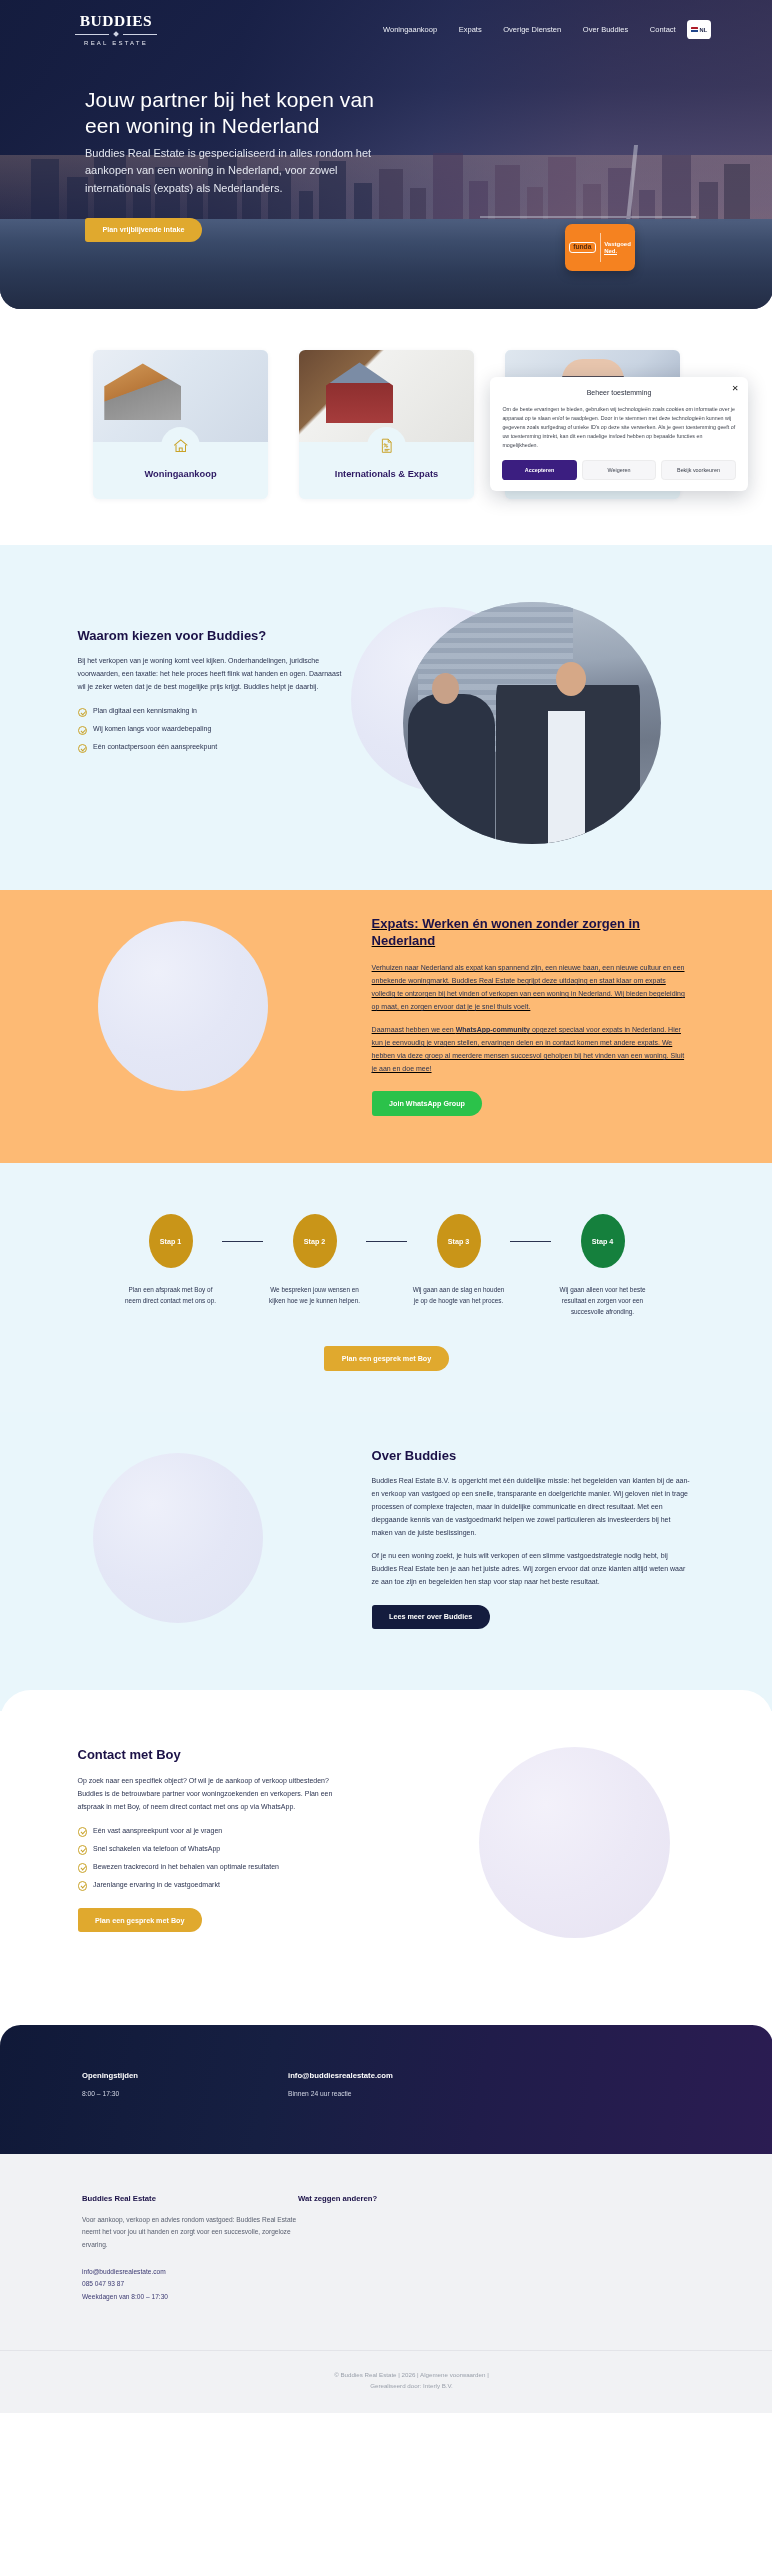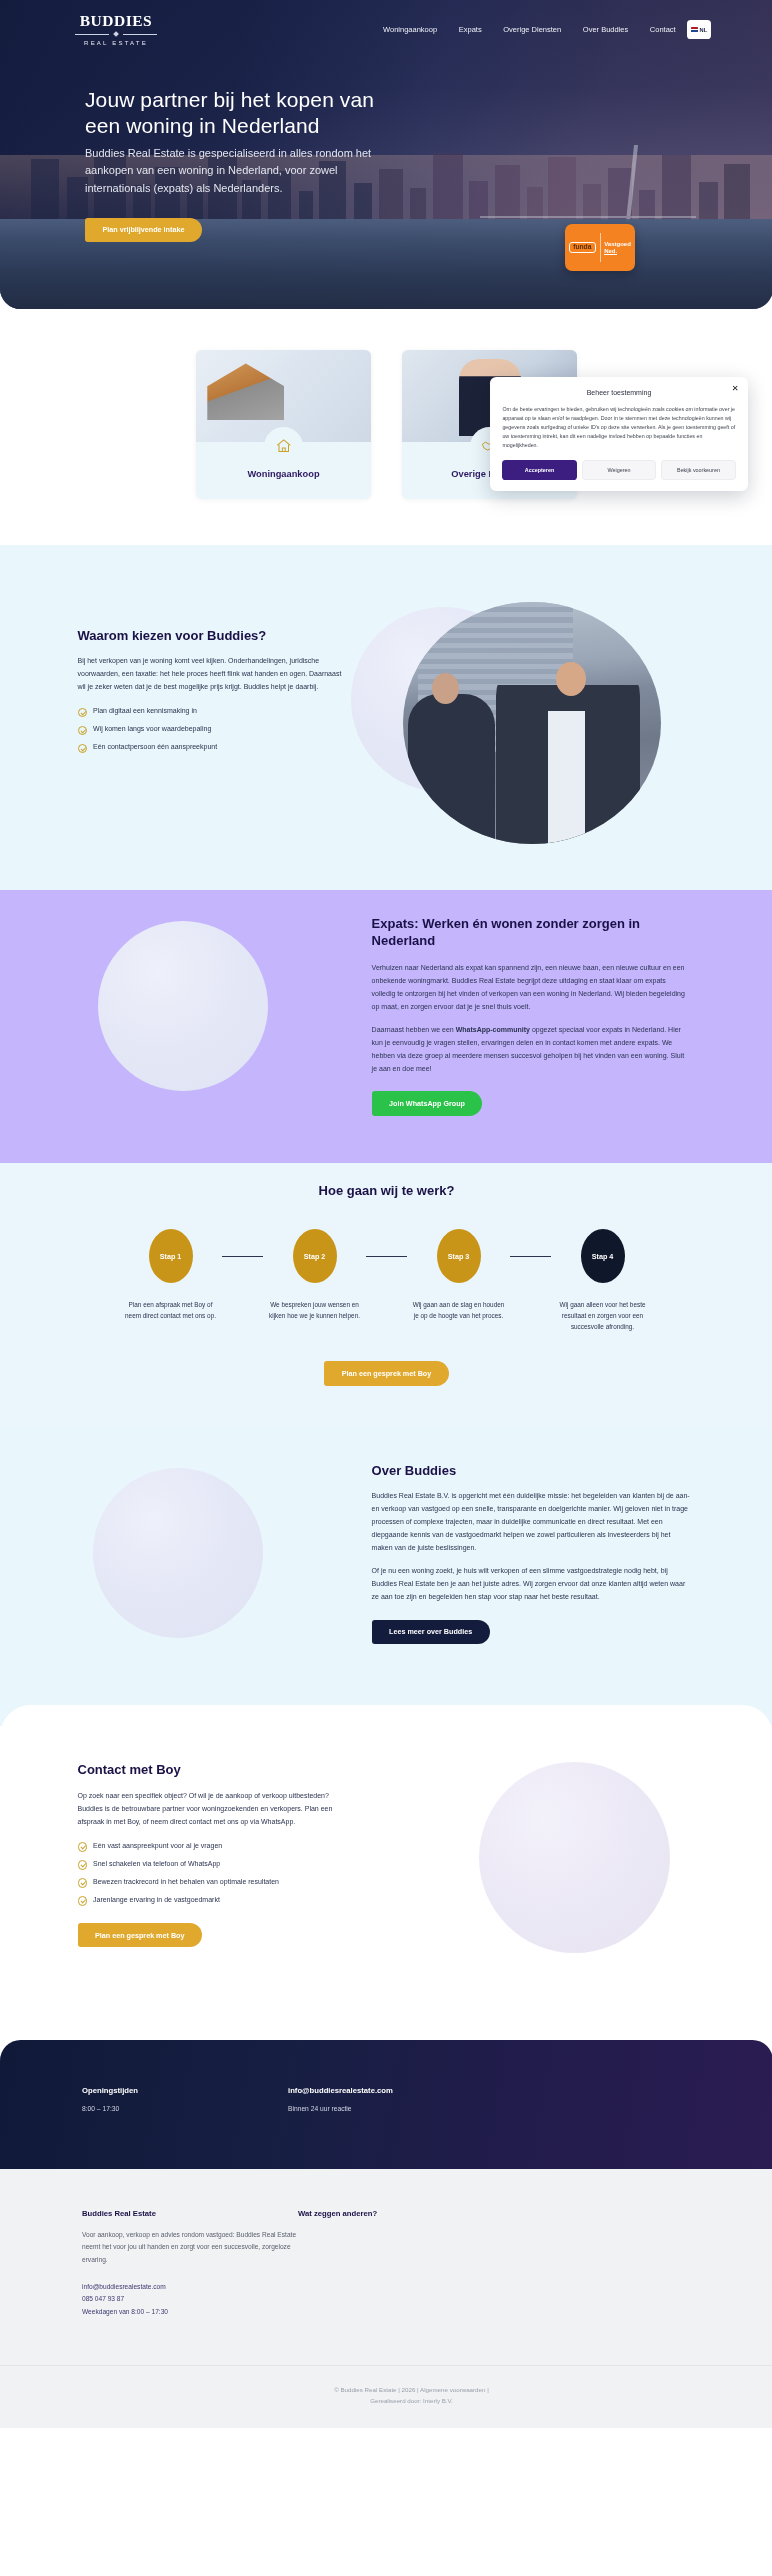"Internationals & Expats" div.card { html: none -> <div> <div></div> <div> <div> <svg> <path></path> <path></path> <circle></circle> <circle></circle> <path></path> <path></path> </svg> </div> <div>Internationals &amp; Expats</div> </div> </div> }
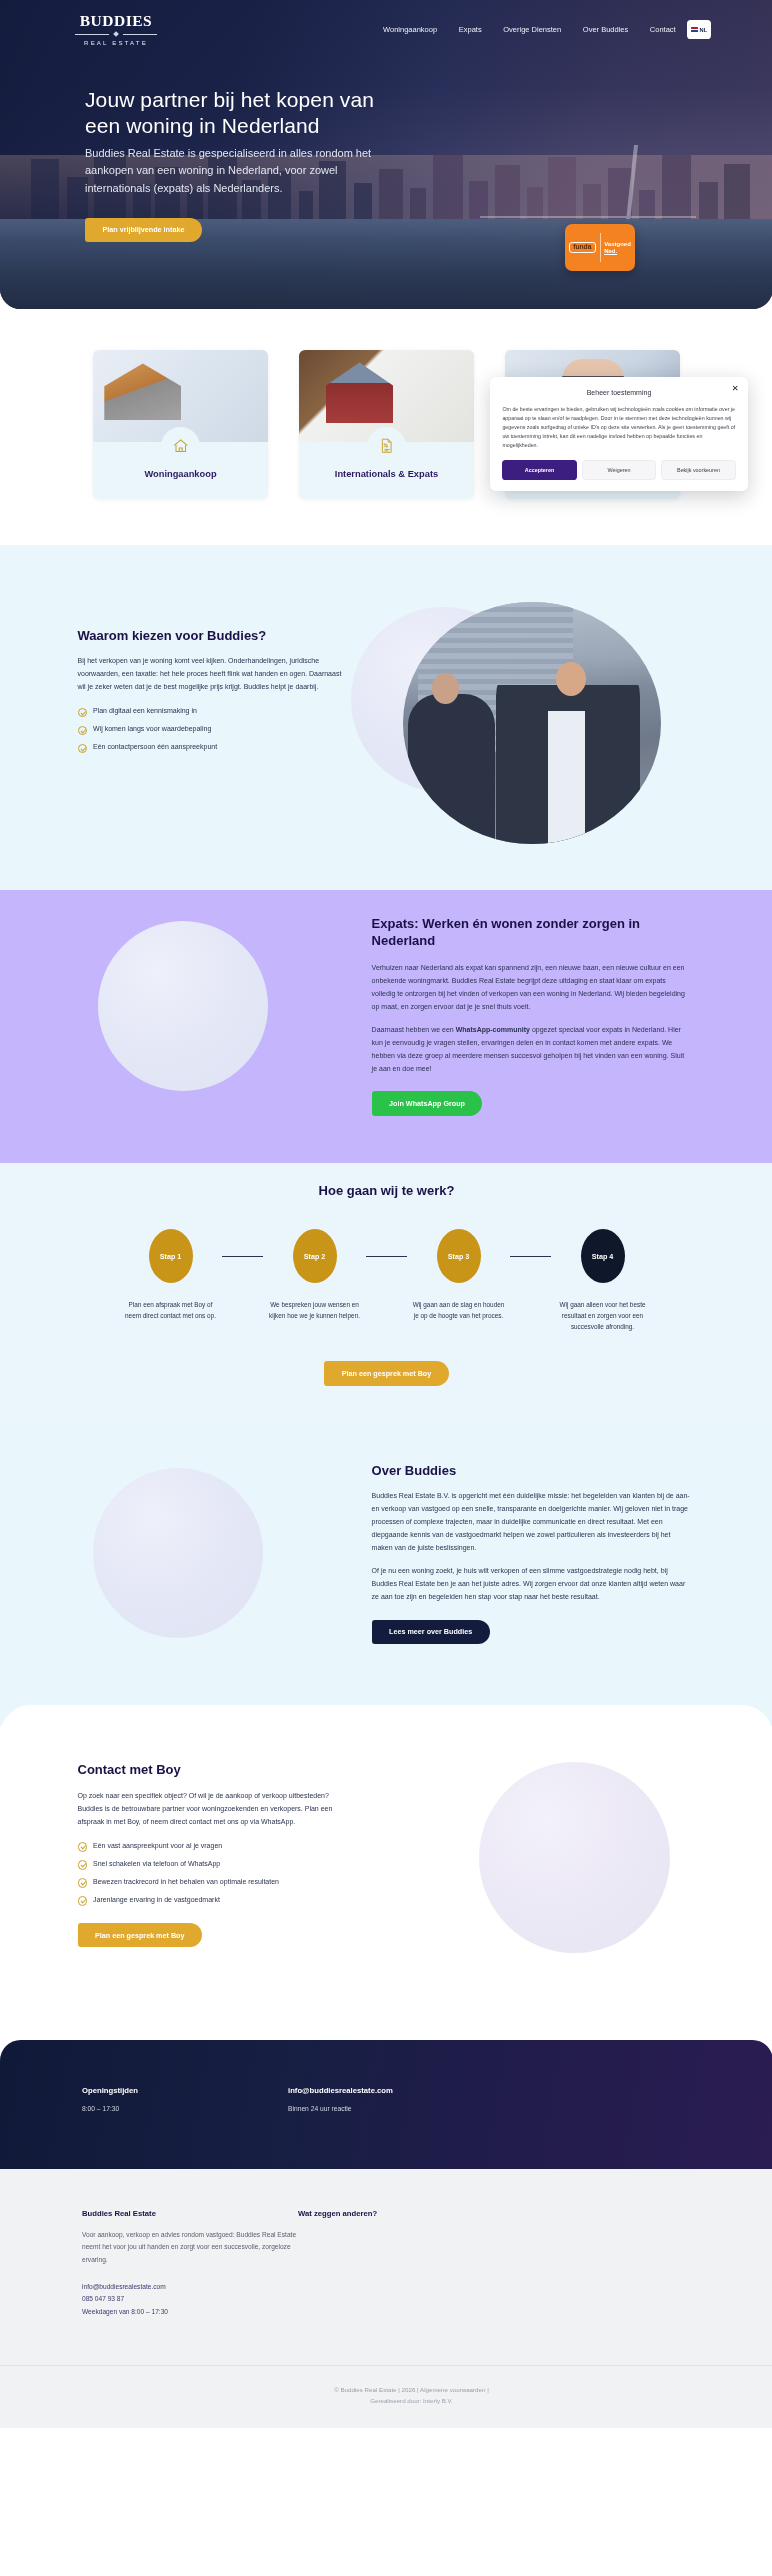"Expats: Werken én wonen zonder" .expats { background: #c4b5fd -> #fdba74; text-decoration: none -> underline }
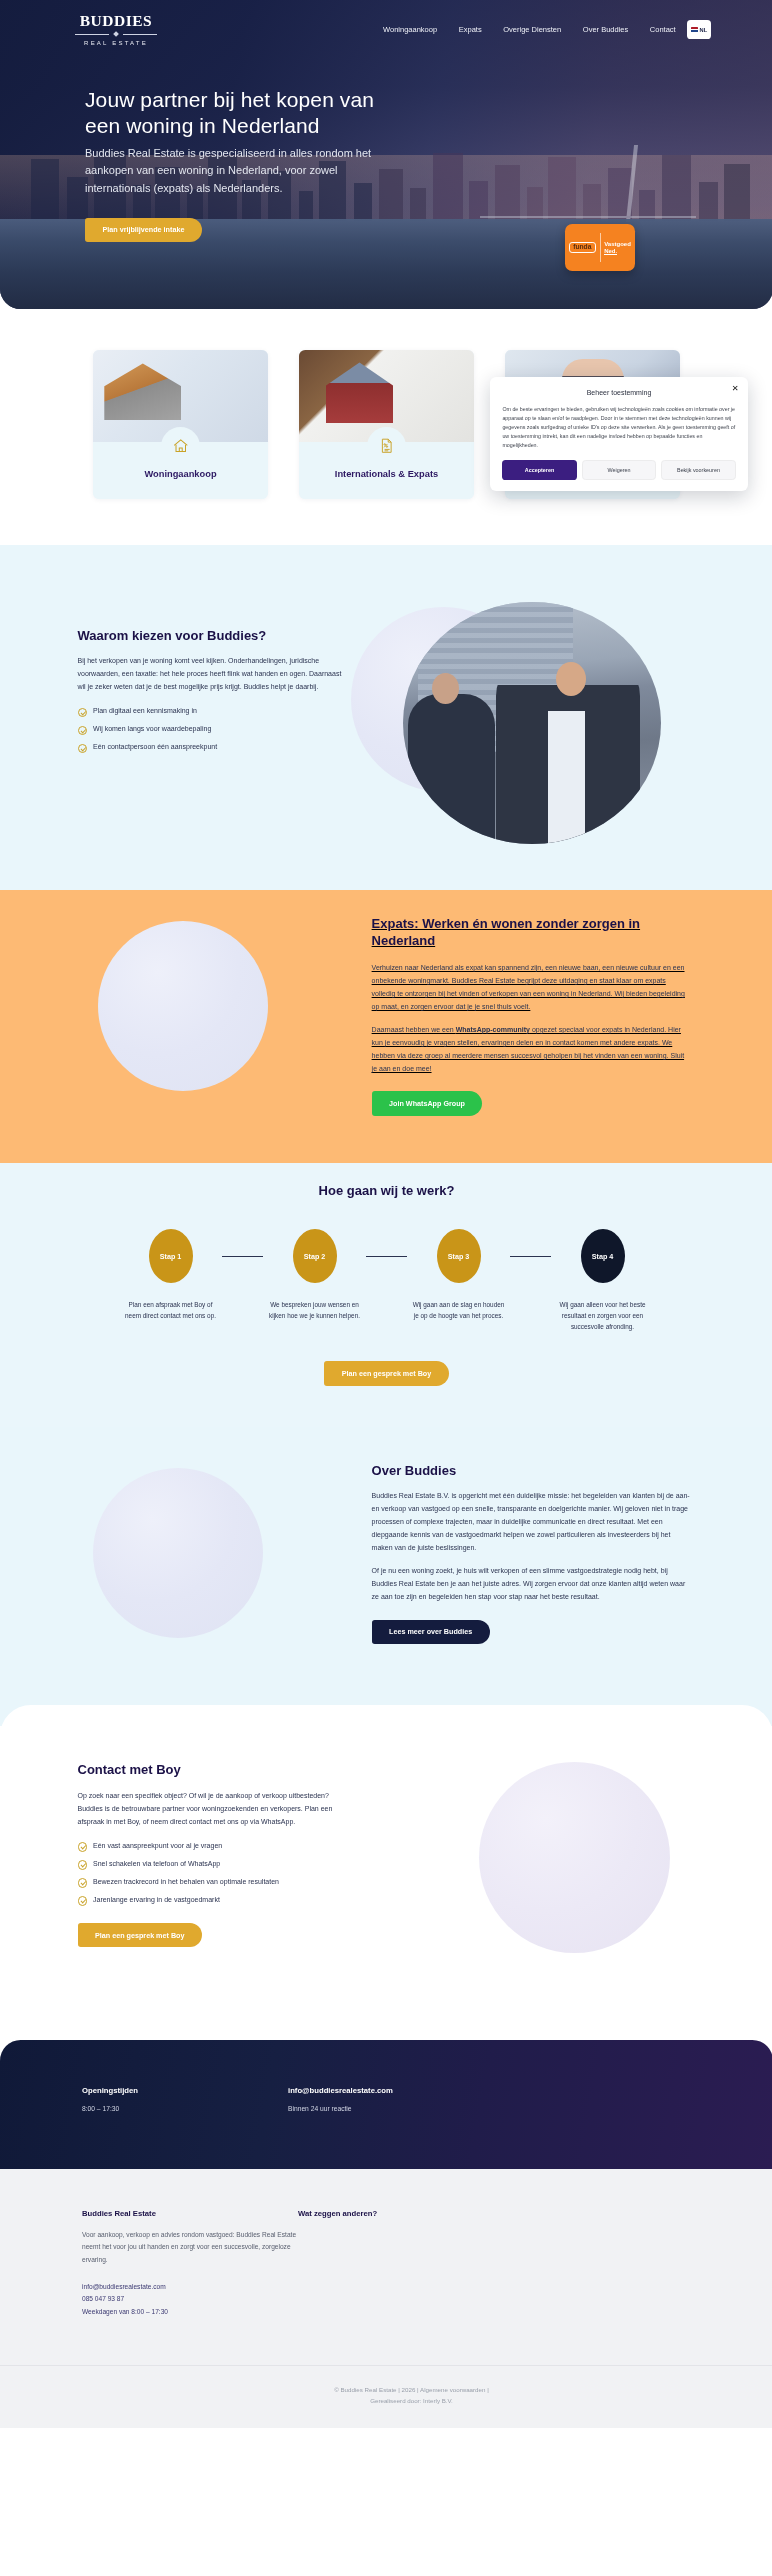"Hoe gaan wij te werk?" h2.center-title { html: <h2>Hoe gaan wij te werk?</h2> -> none }
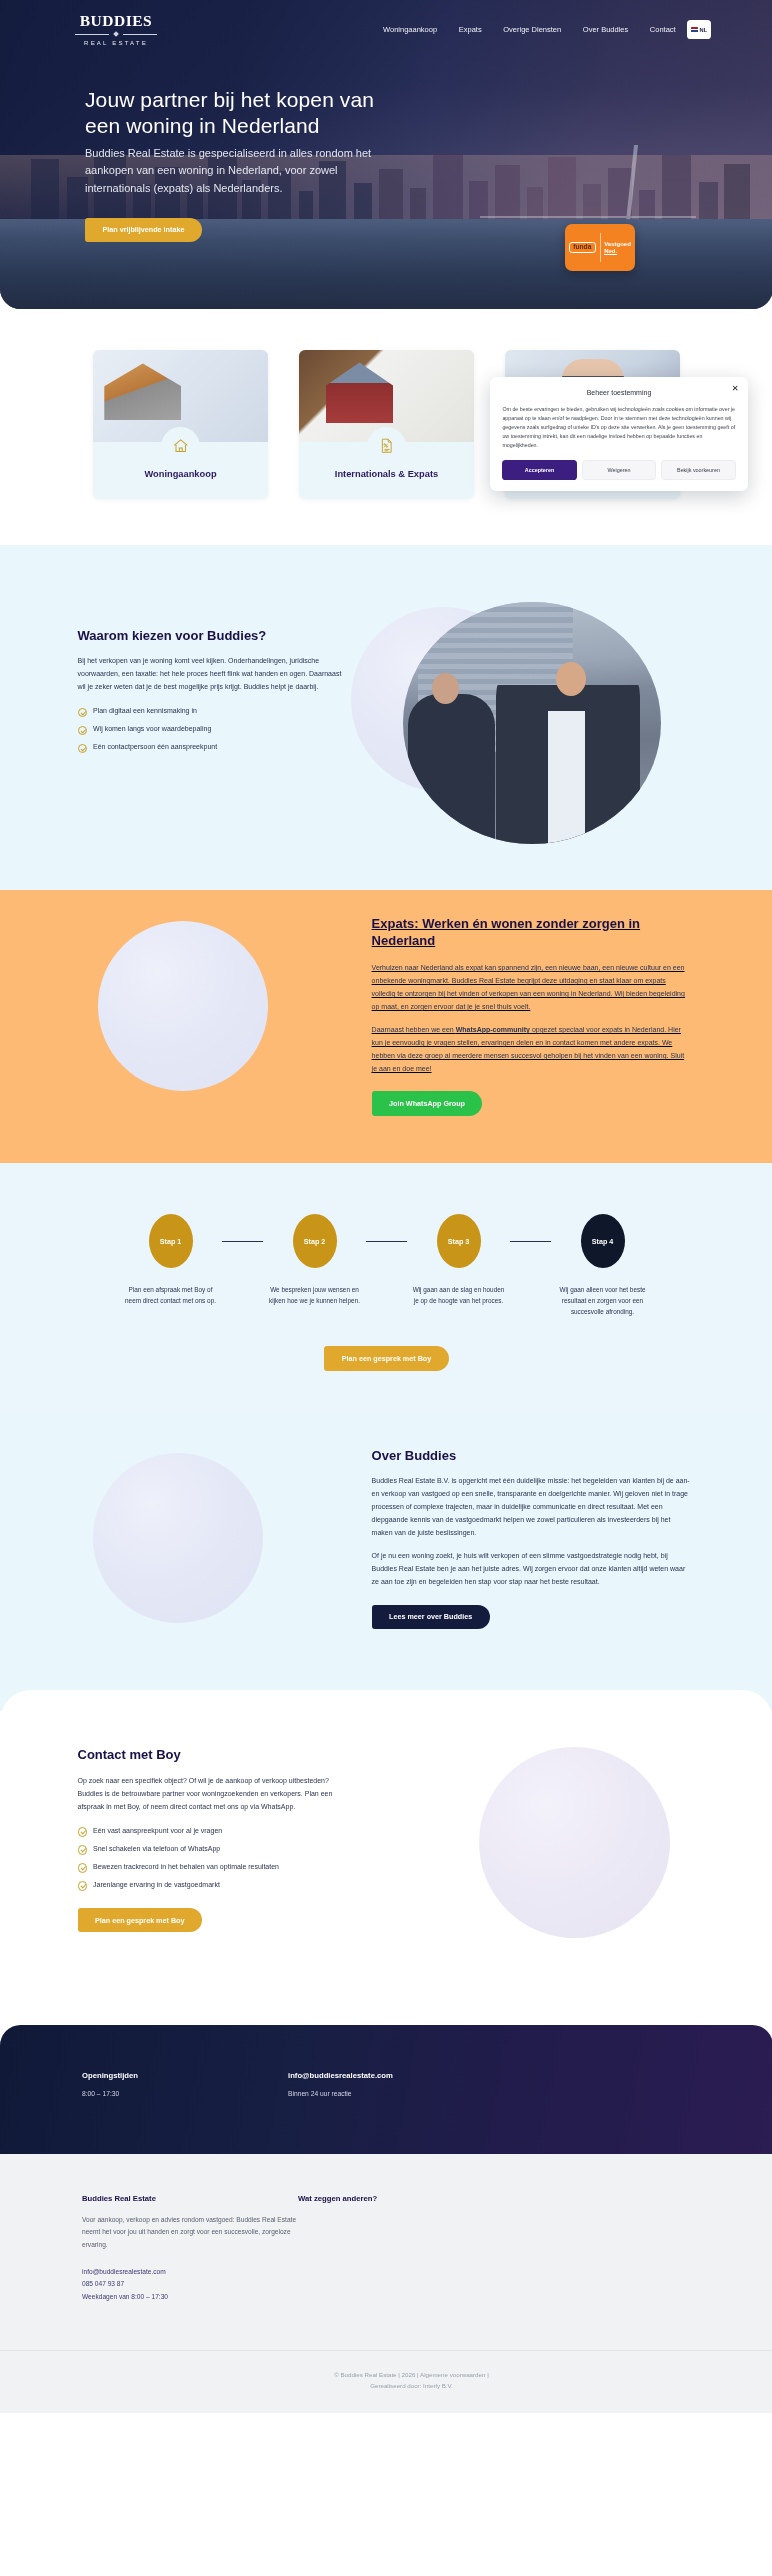"Stap 4" .b-purple { background: #0f172a -> #15803d }
